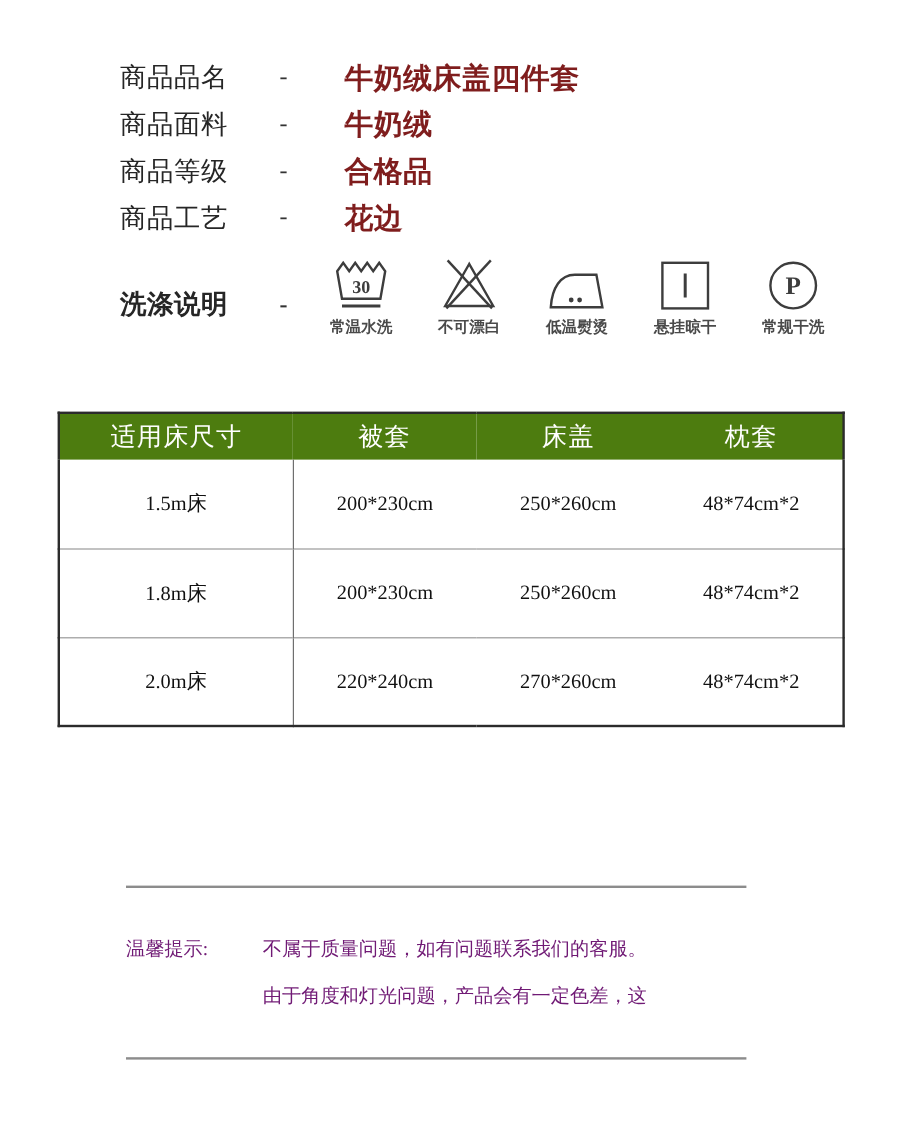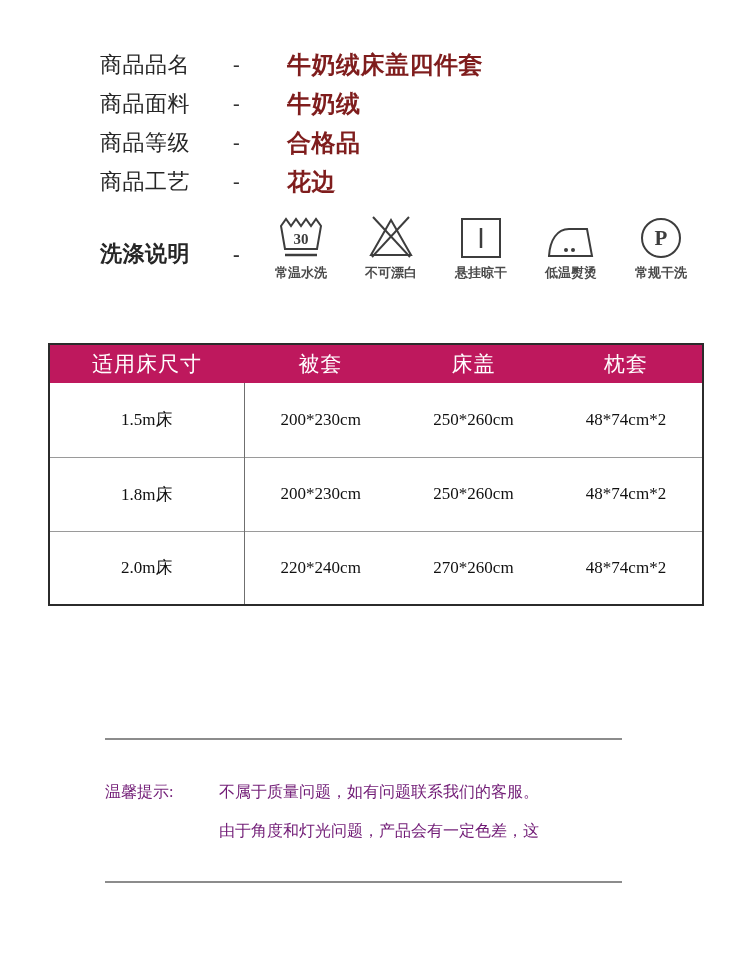"悬挂晾干" div.wash-item { order: before "低温熨烫" -> after "低温熨烫" }
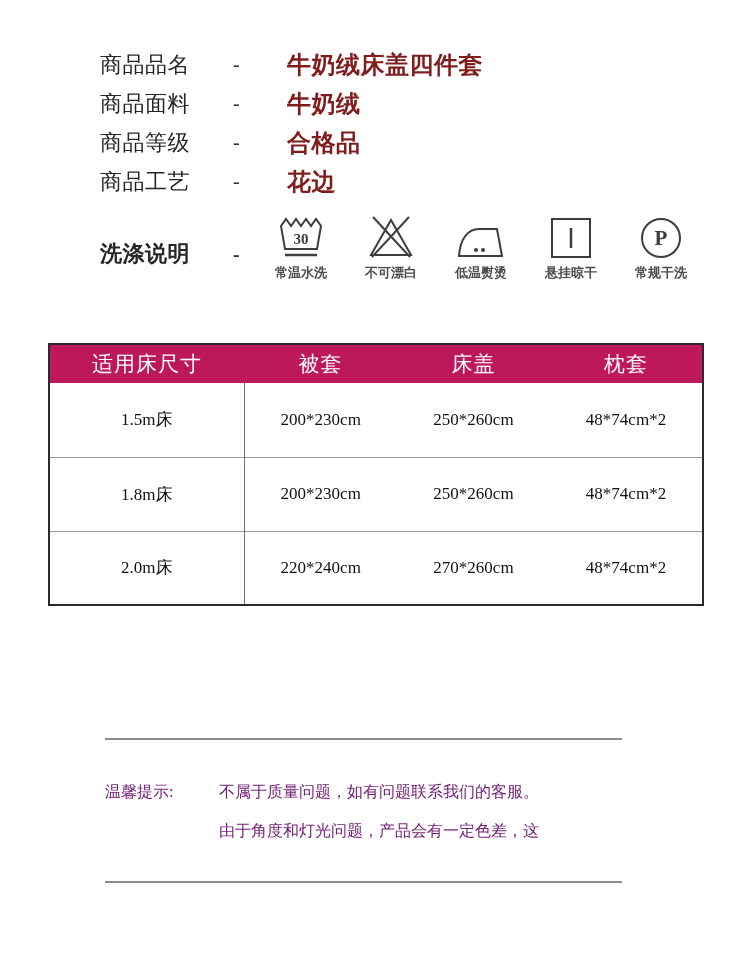"适用床尺寸" .size-table th { background: #be185d -> #4d7c0f }
